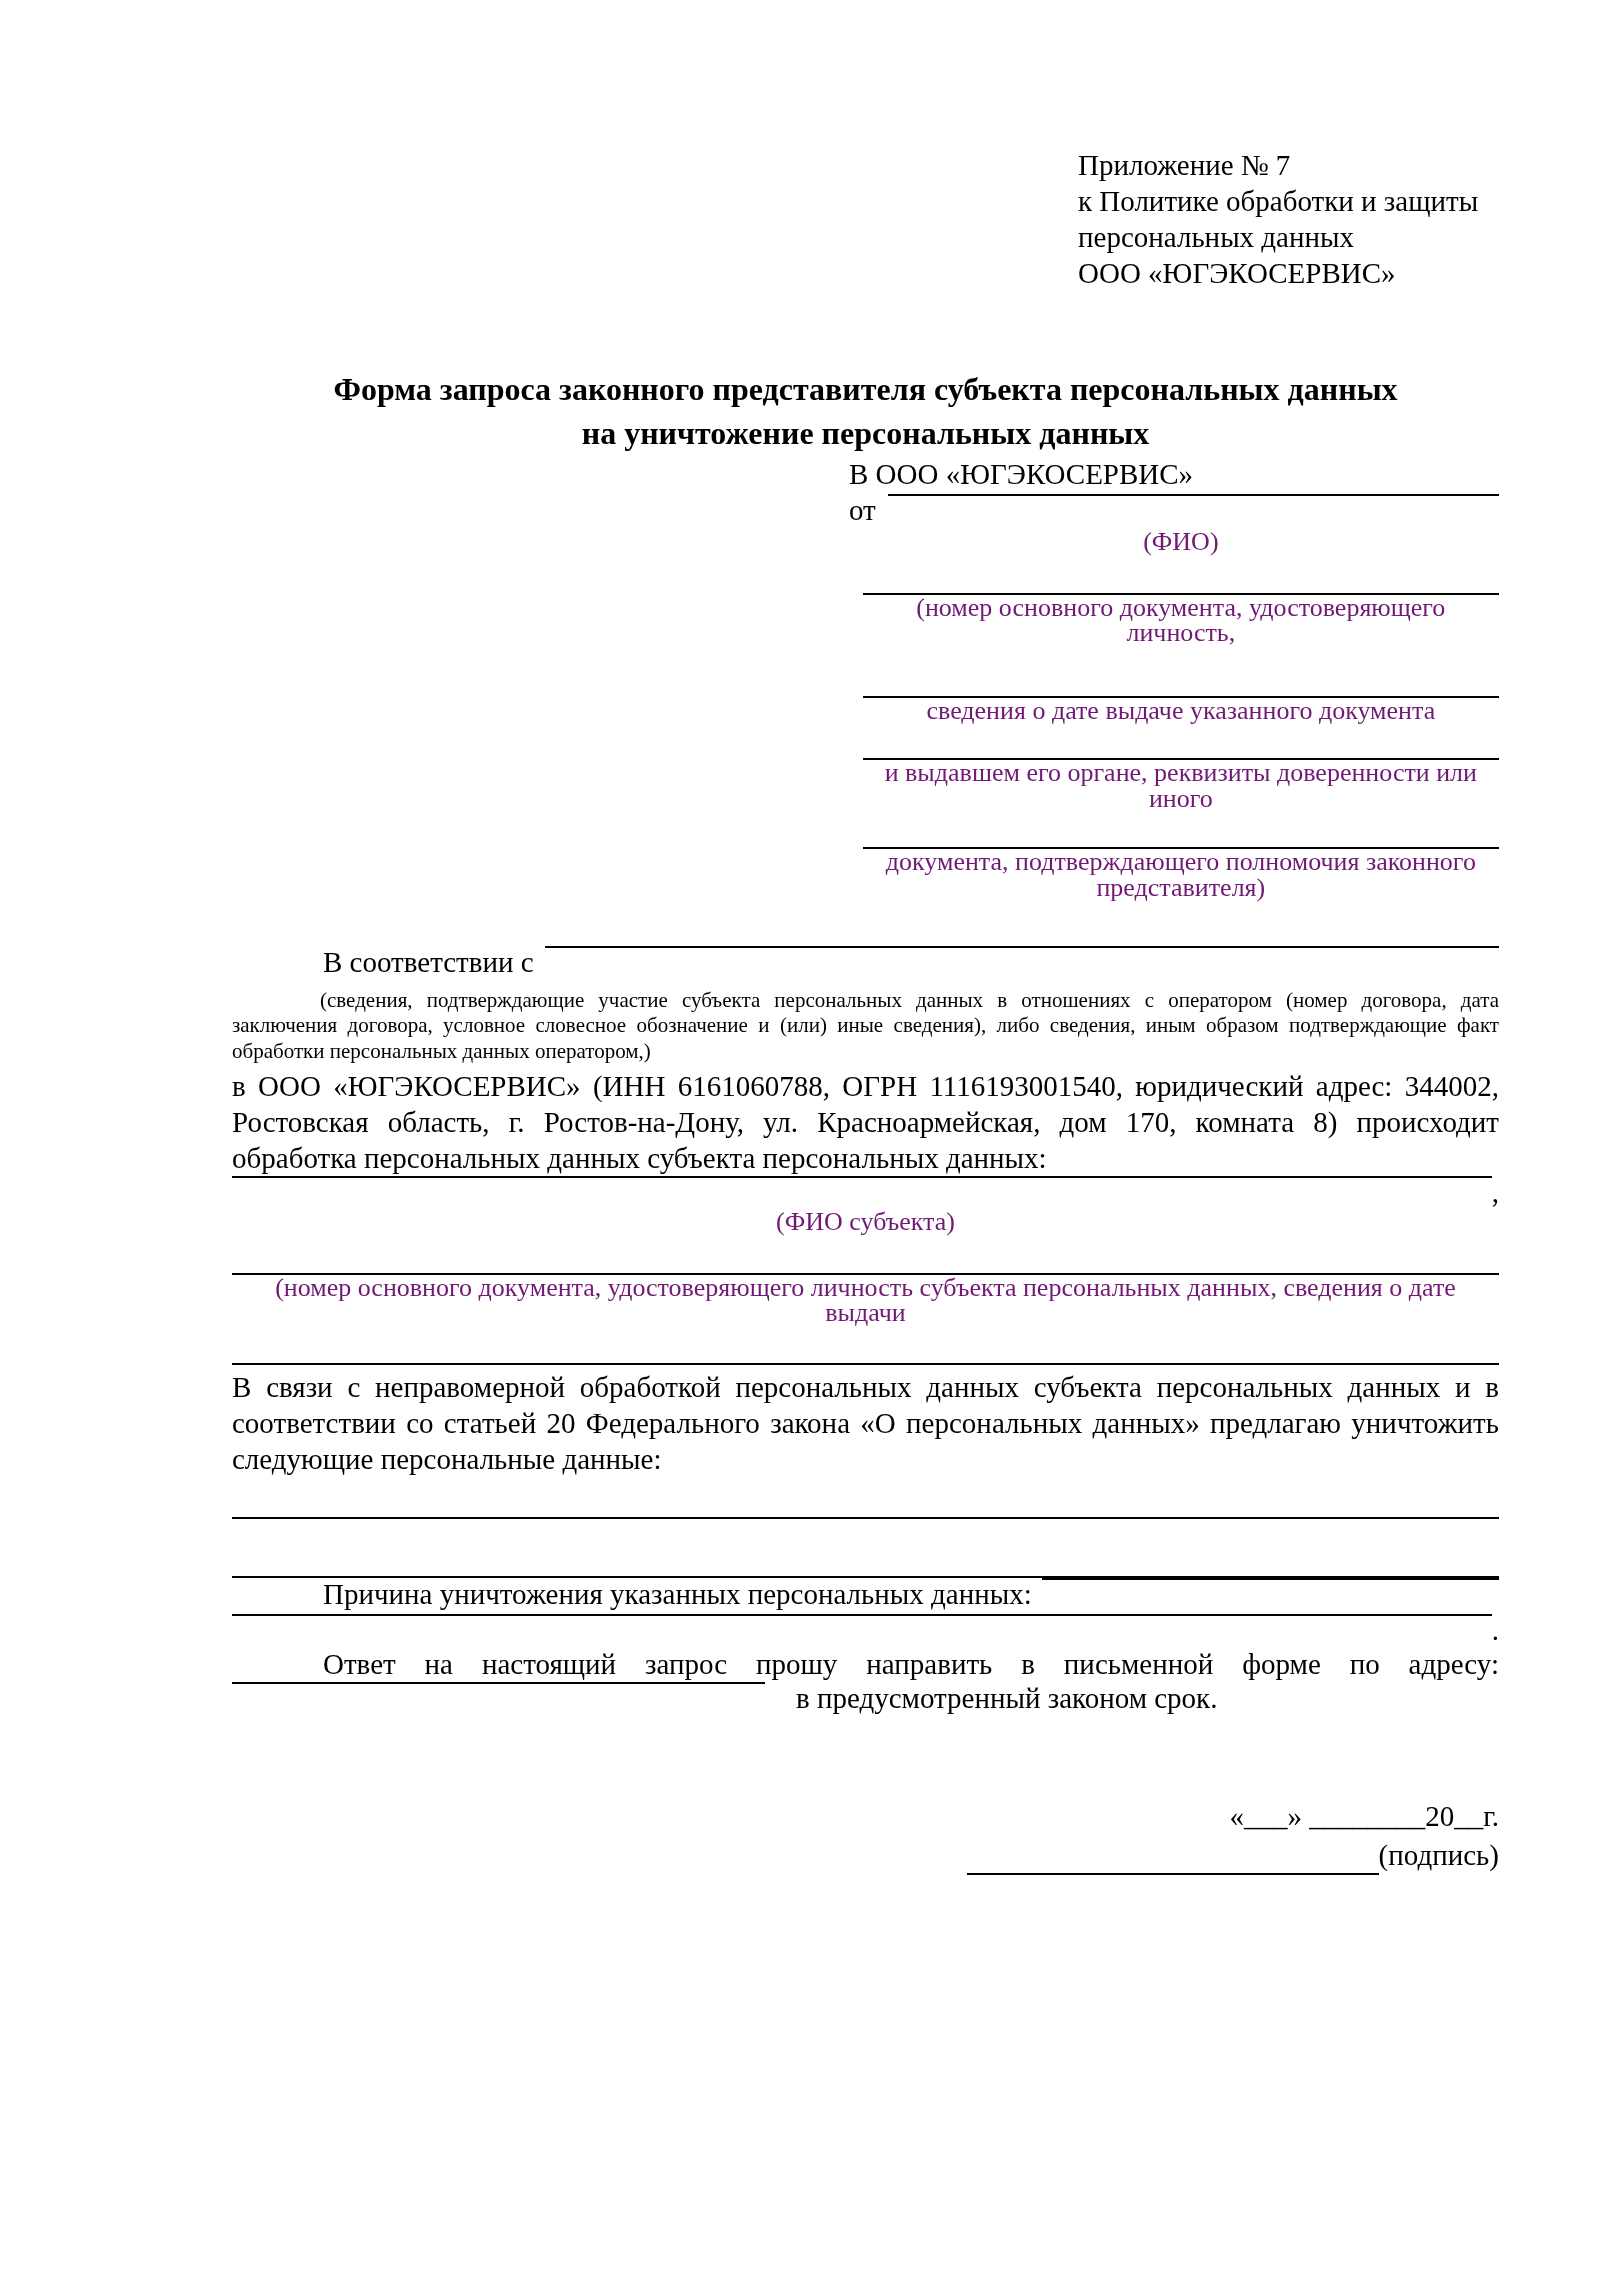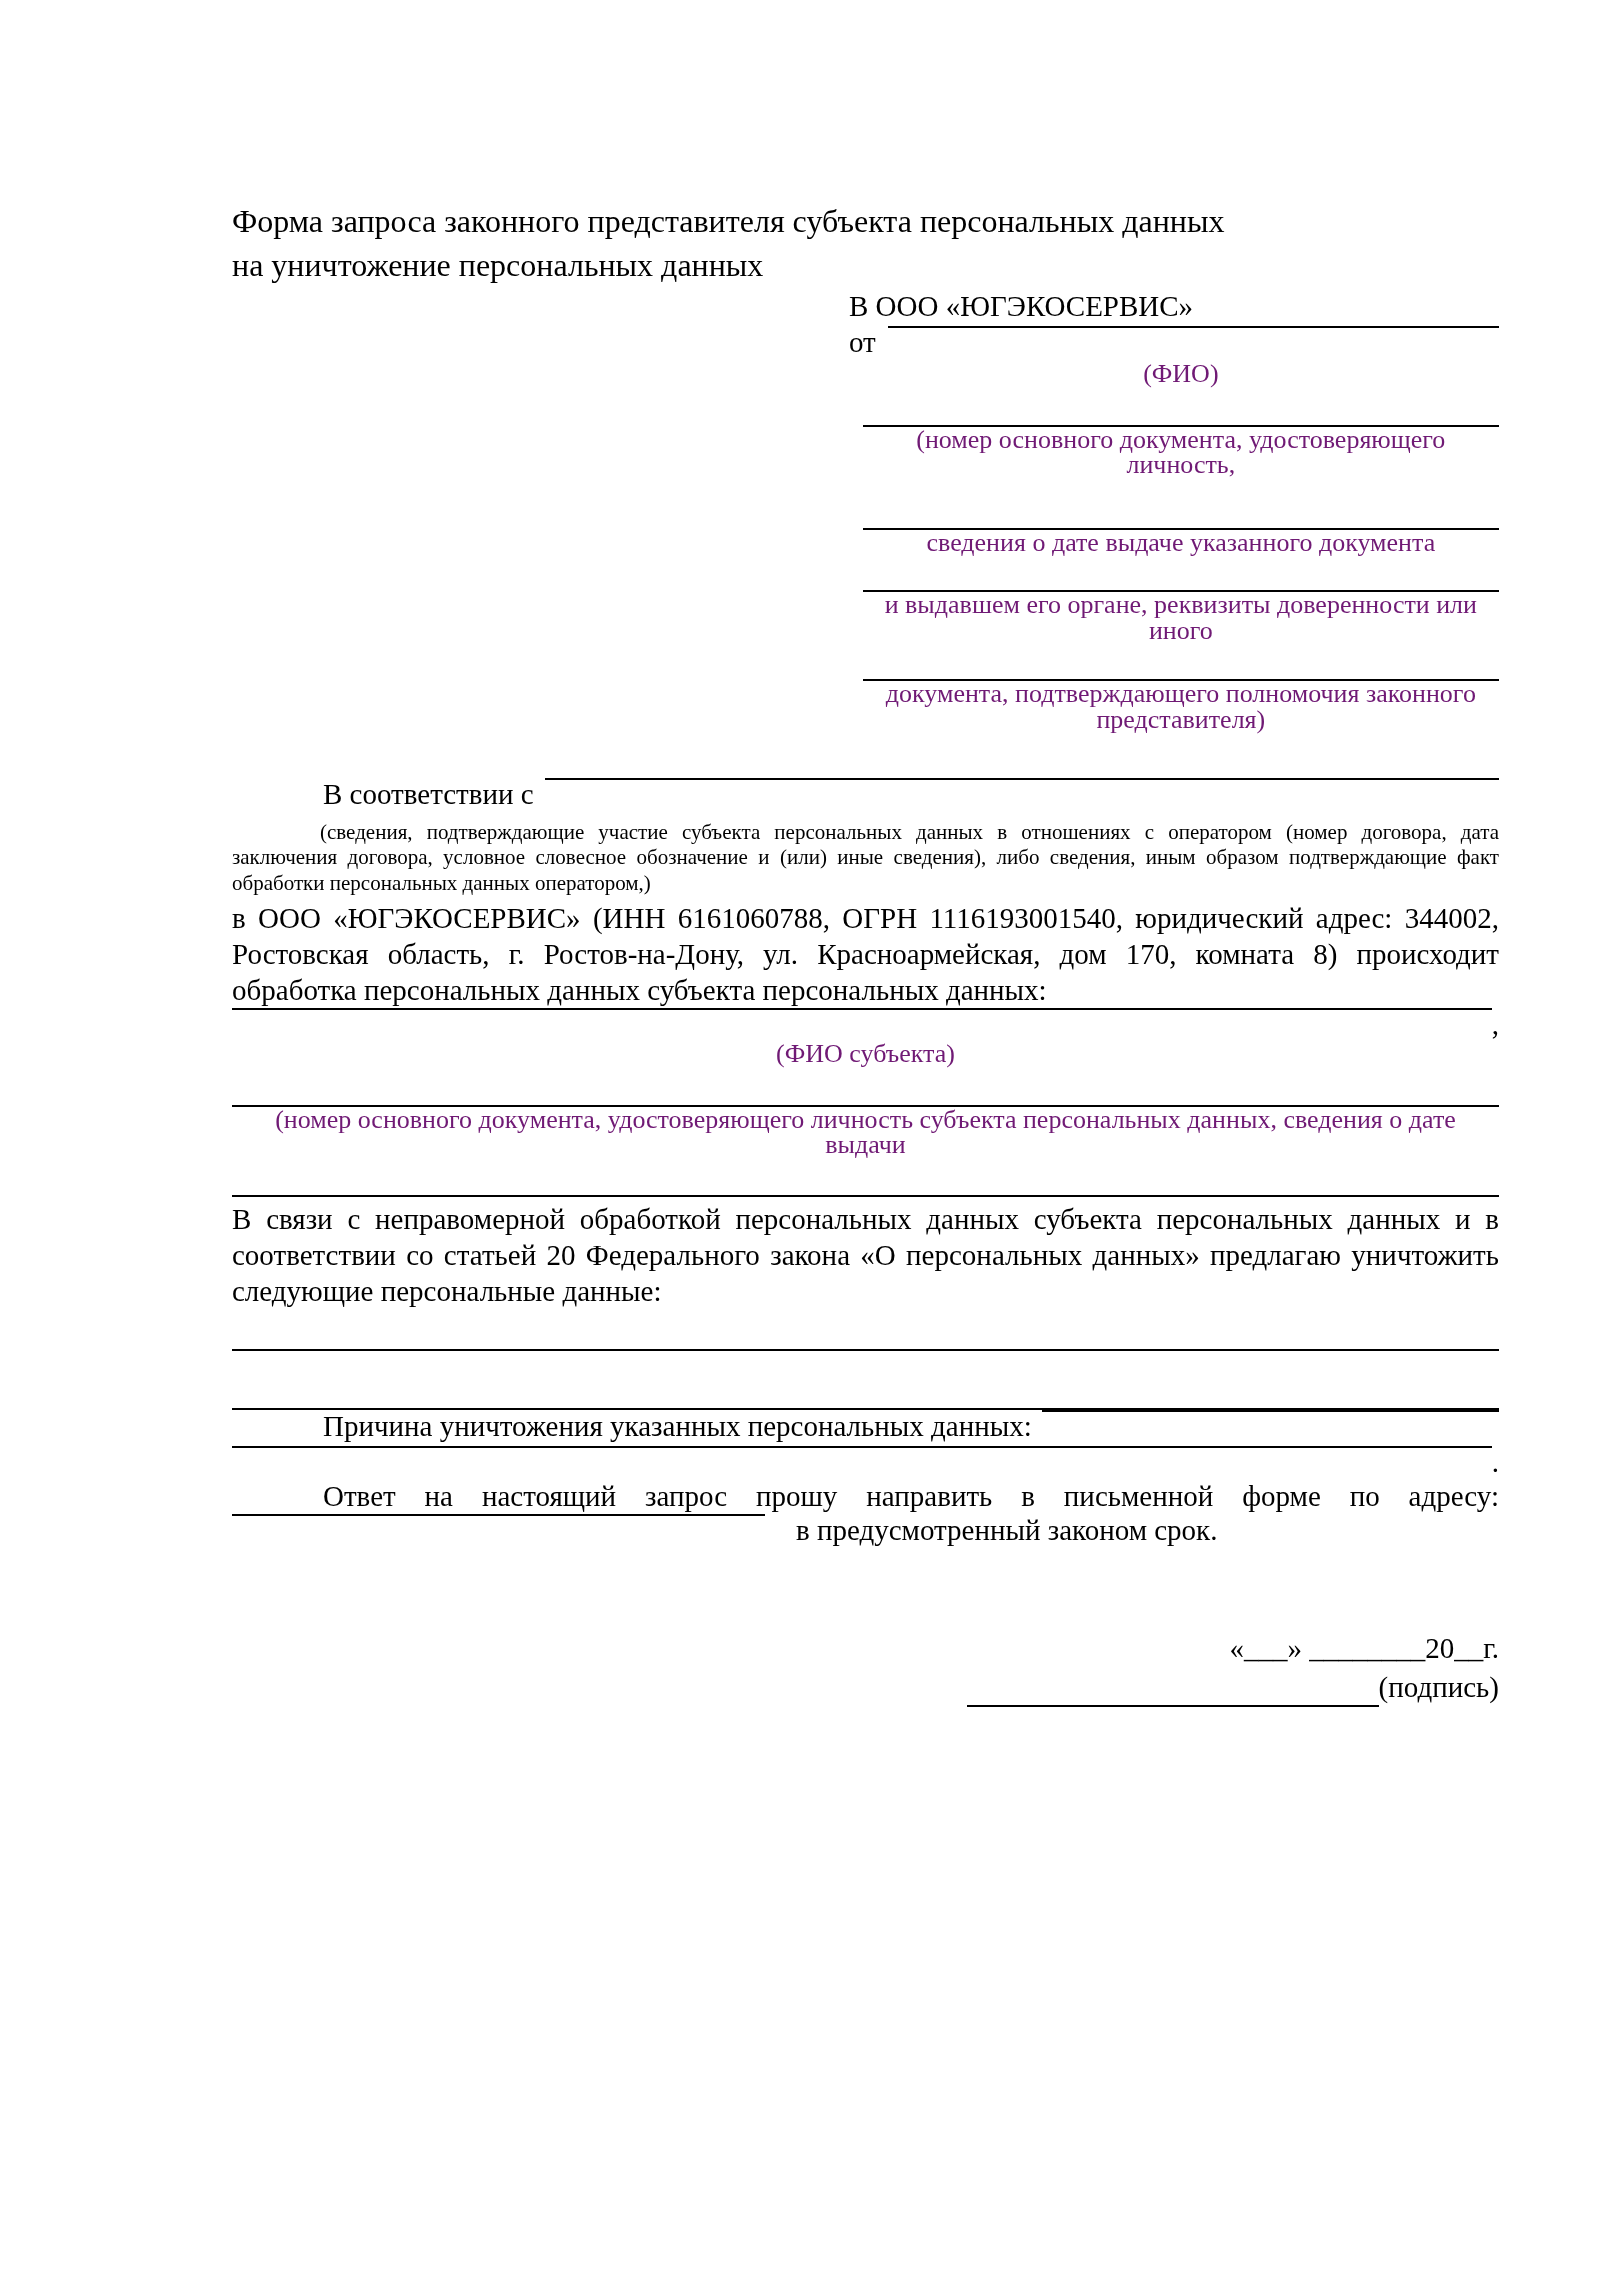"Приложение № 7" div.header-block { html: none -> <div> <div>Приложение № 7</div> <div>к Политике обработки и защиты</div> <div>персональных данных</div> <div>ООО «ЮГЭКОСЕРВИС»</div> </div> }
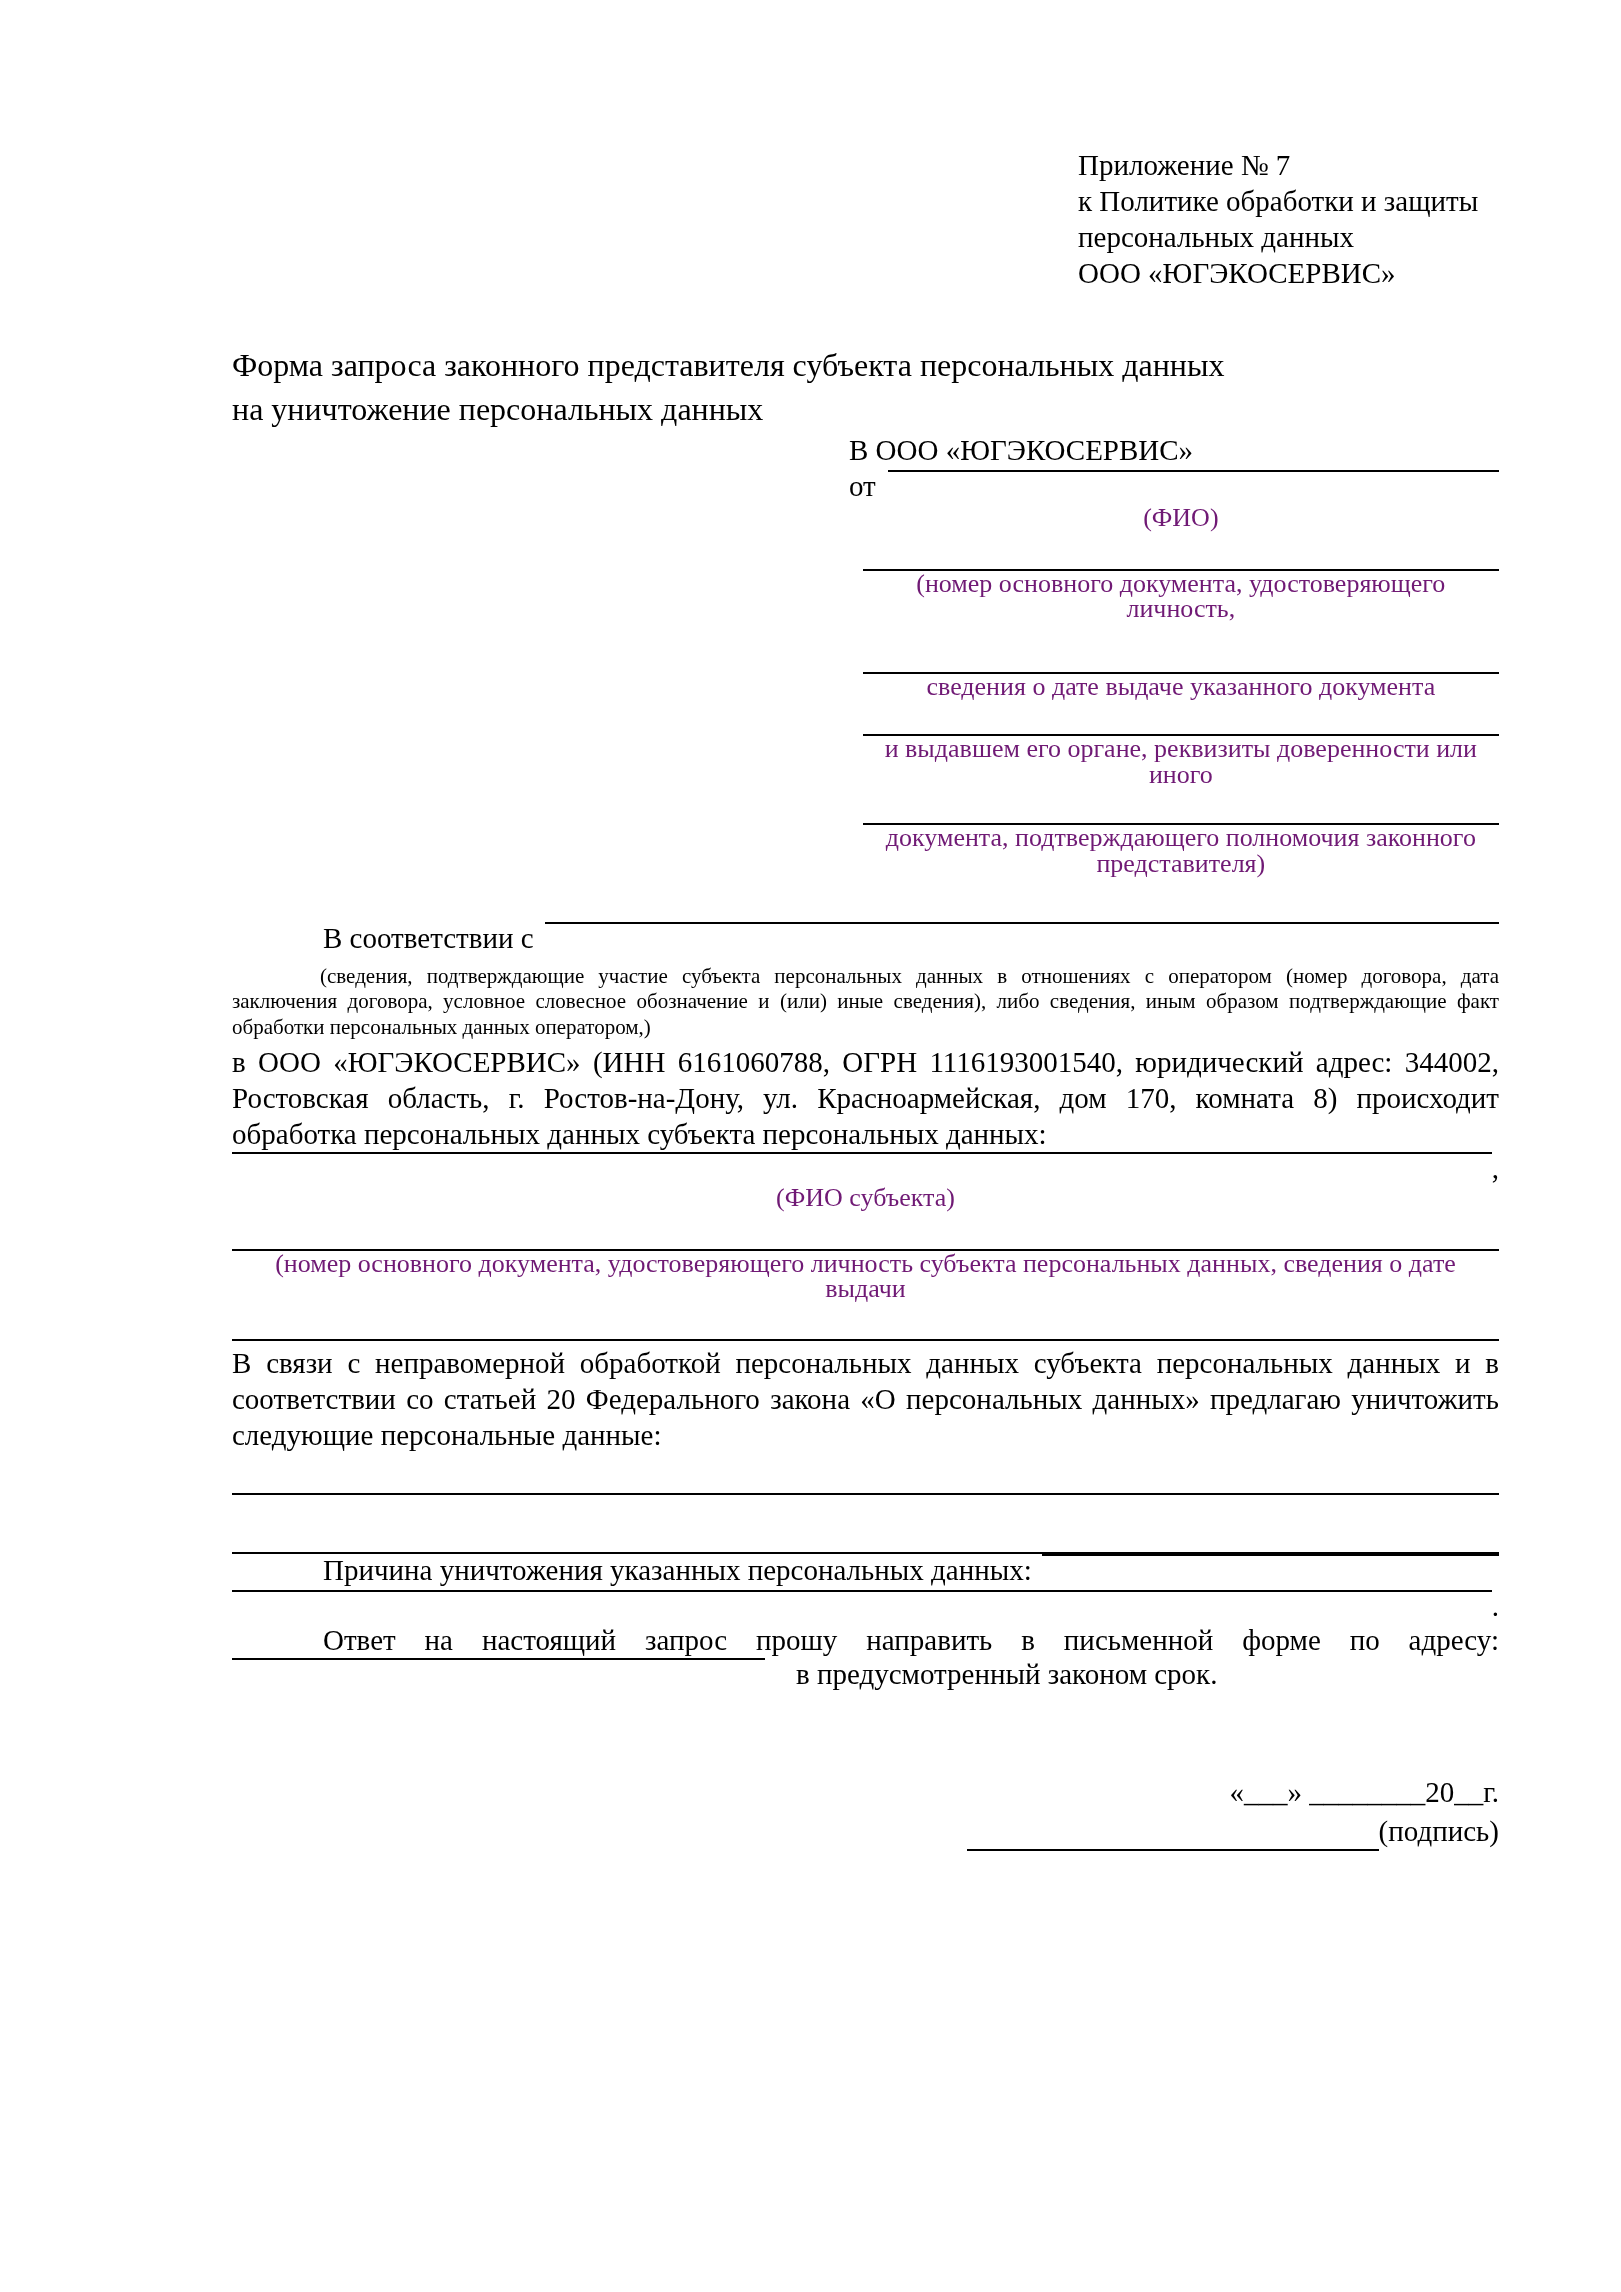"Форма запроса законного представителя" .title { font-weight: normal -> bold; margin-top: 52px -> 76px; text-align: left -> center }
